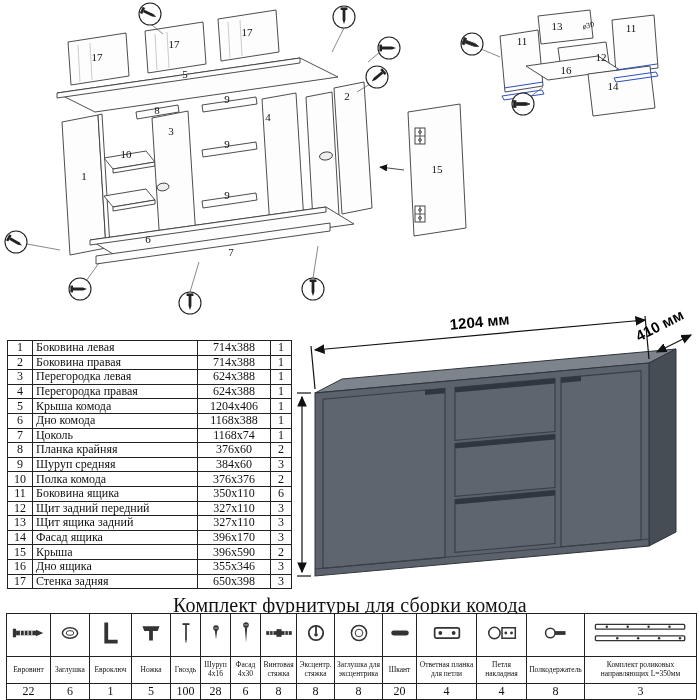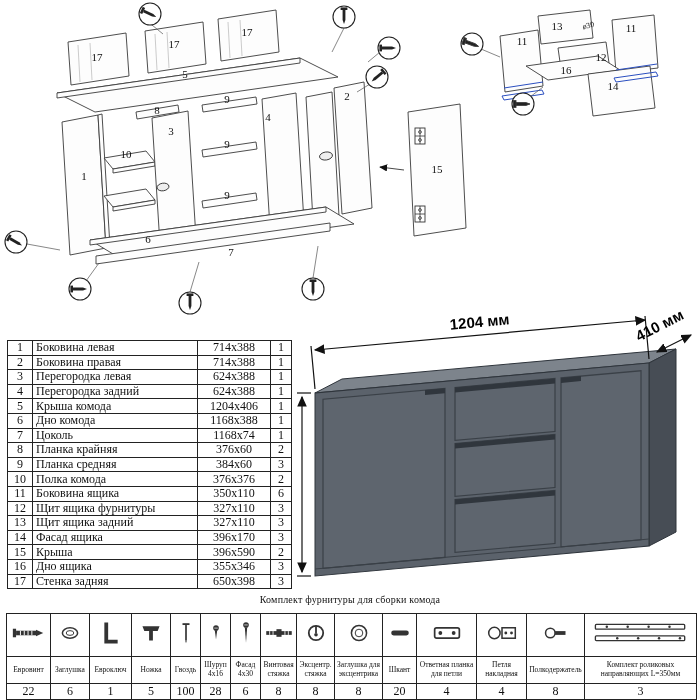"Перегородка задний" td.pt-name { text: задний -> правая }
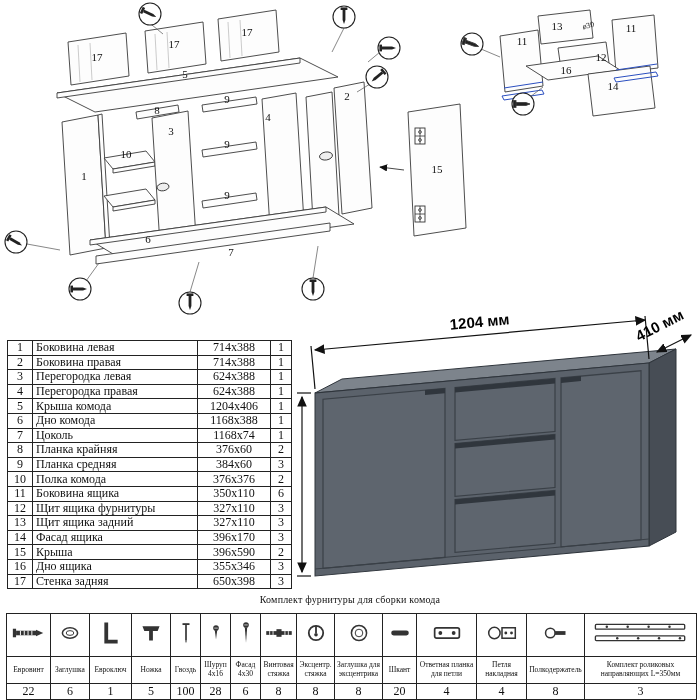"Планка средняя" td.pt-name { text: Планка -> Шуруп }
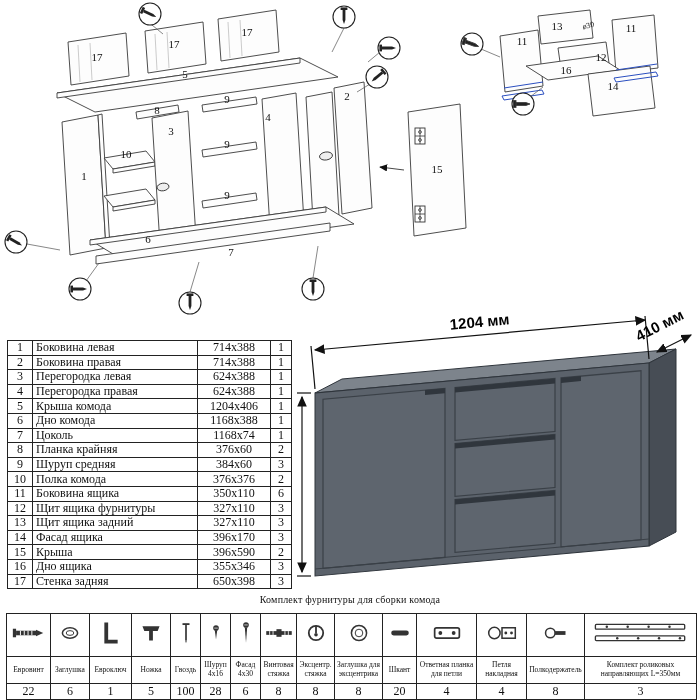"Щит ящика фурнитуры" td.pt-name { text: ящика фурнитуры -> задний передний }
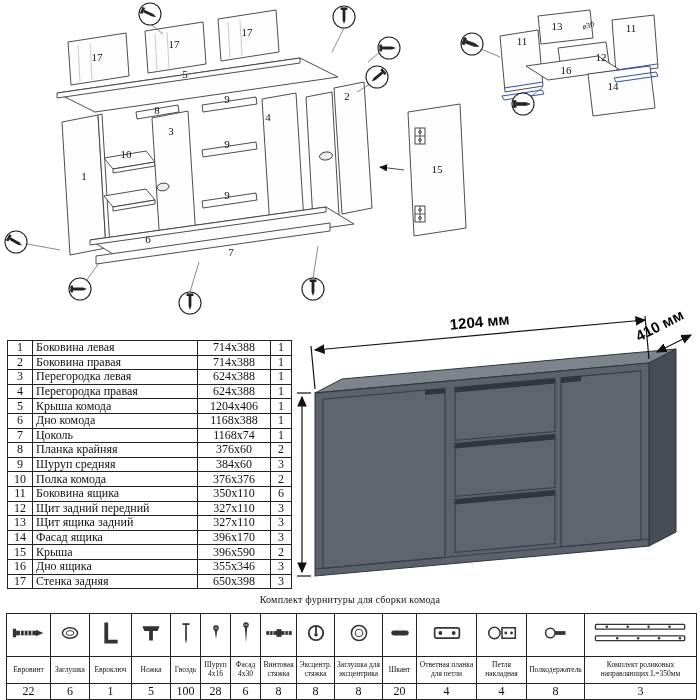"Комплект фурнитуры для сборки комода" .sheet-title { font-size: 10px -> 20px }
